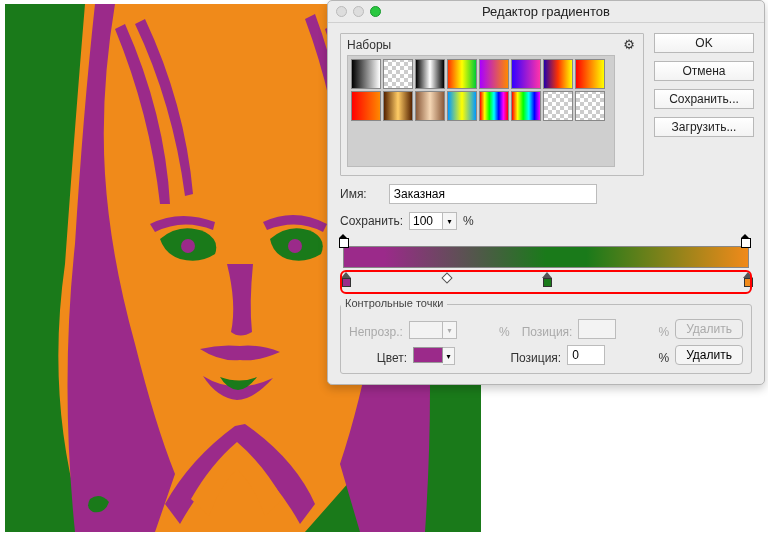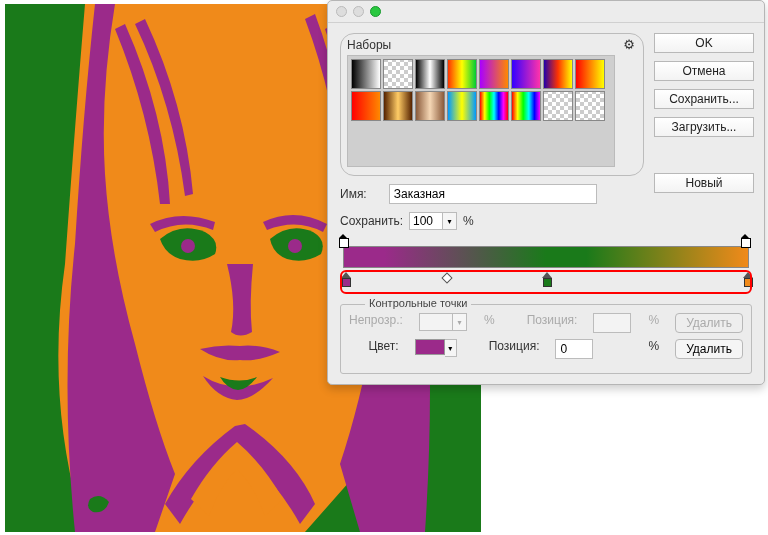"Редактор градиентов" div.title { html: none -> <div>Редактор градиентов</div> }
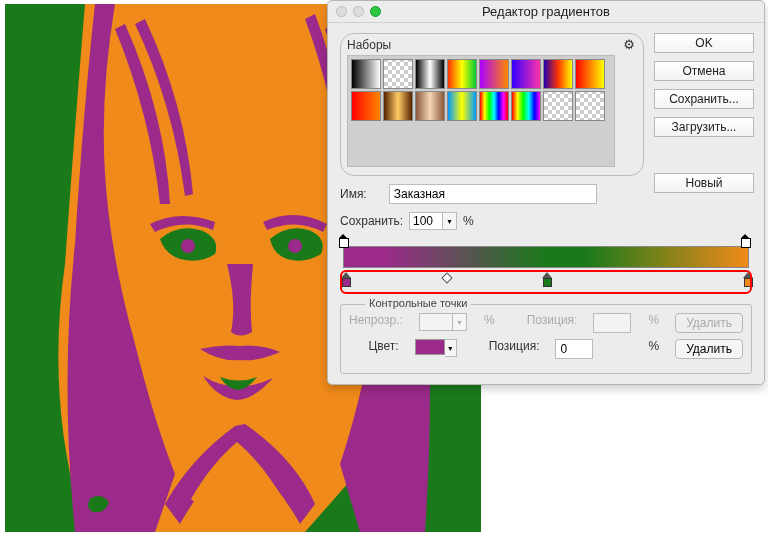"Наборы" .presets-box { border-radius: 14px -> 1px }
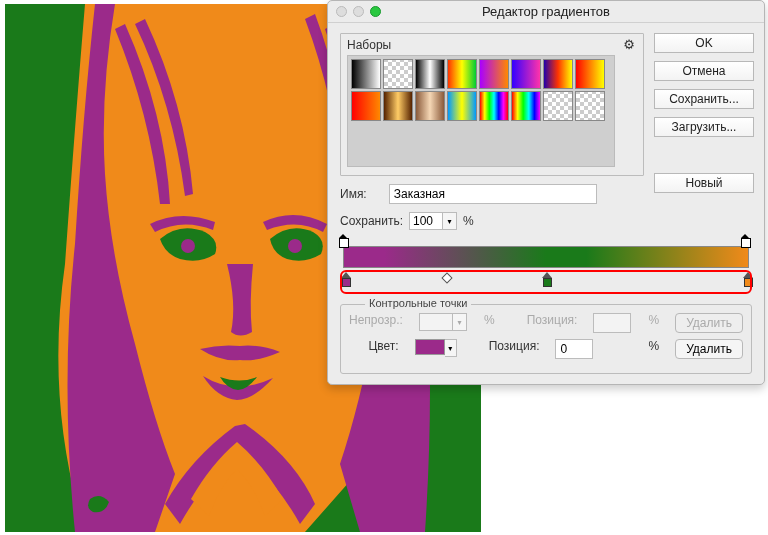"Новый" button.btn { html: <button>Новый</button> -> none }
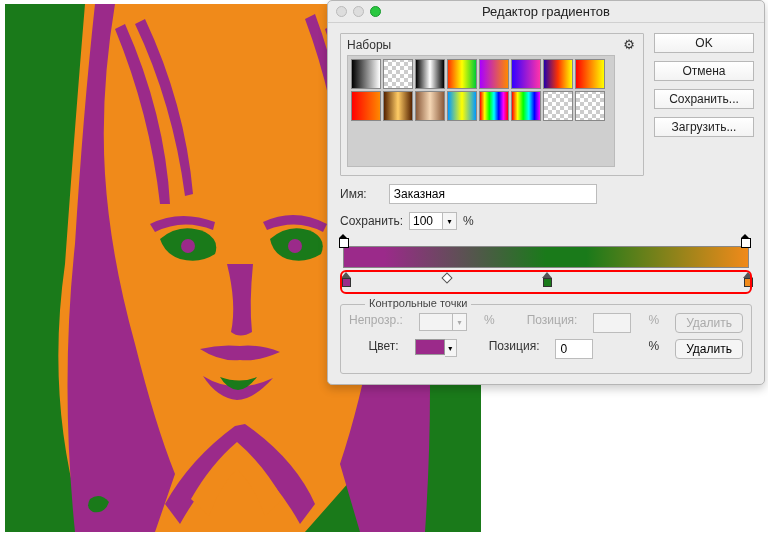"Контрольные точки" .ctrl-title { left: 24px -> 0 }
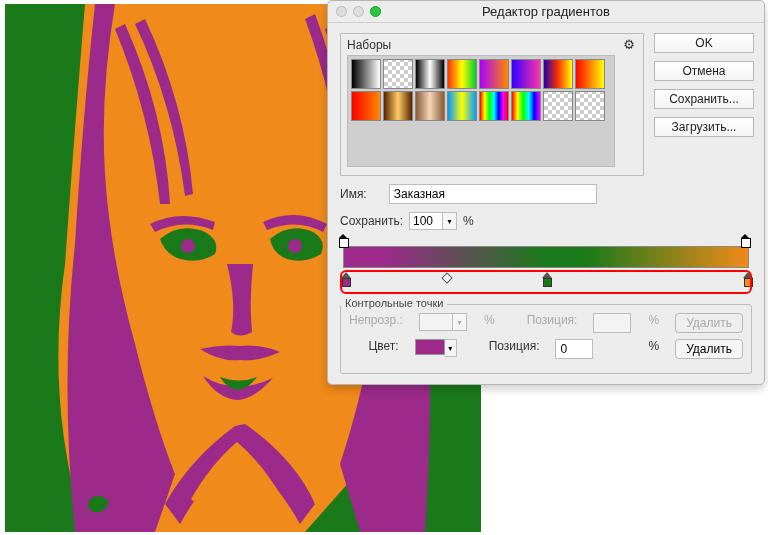"Непрозр.:" .ctrl-row { align-items: flex-start -> flex-end; gap: 16px -> 6px }
